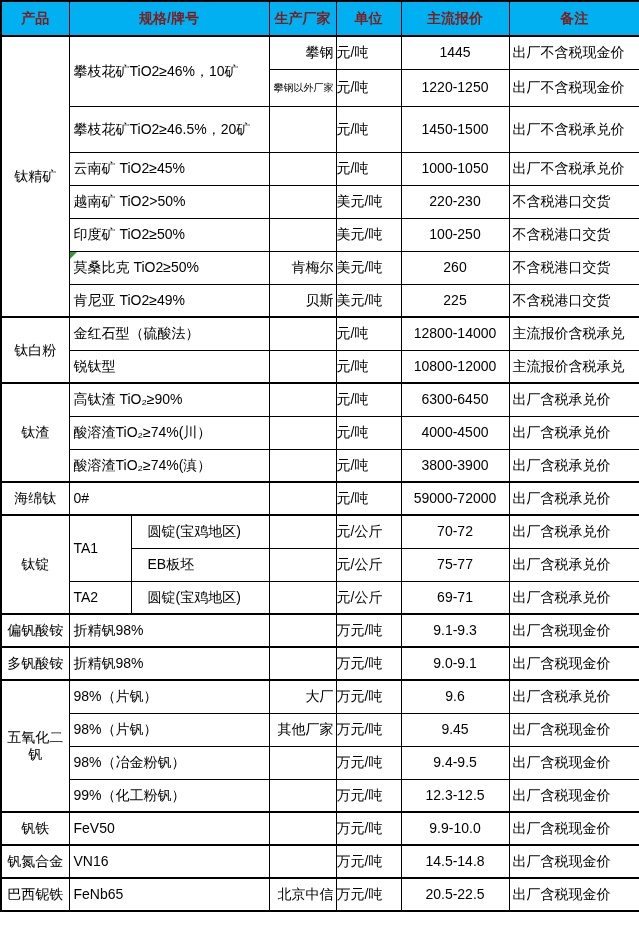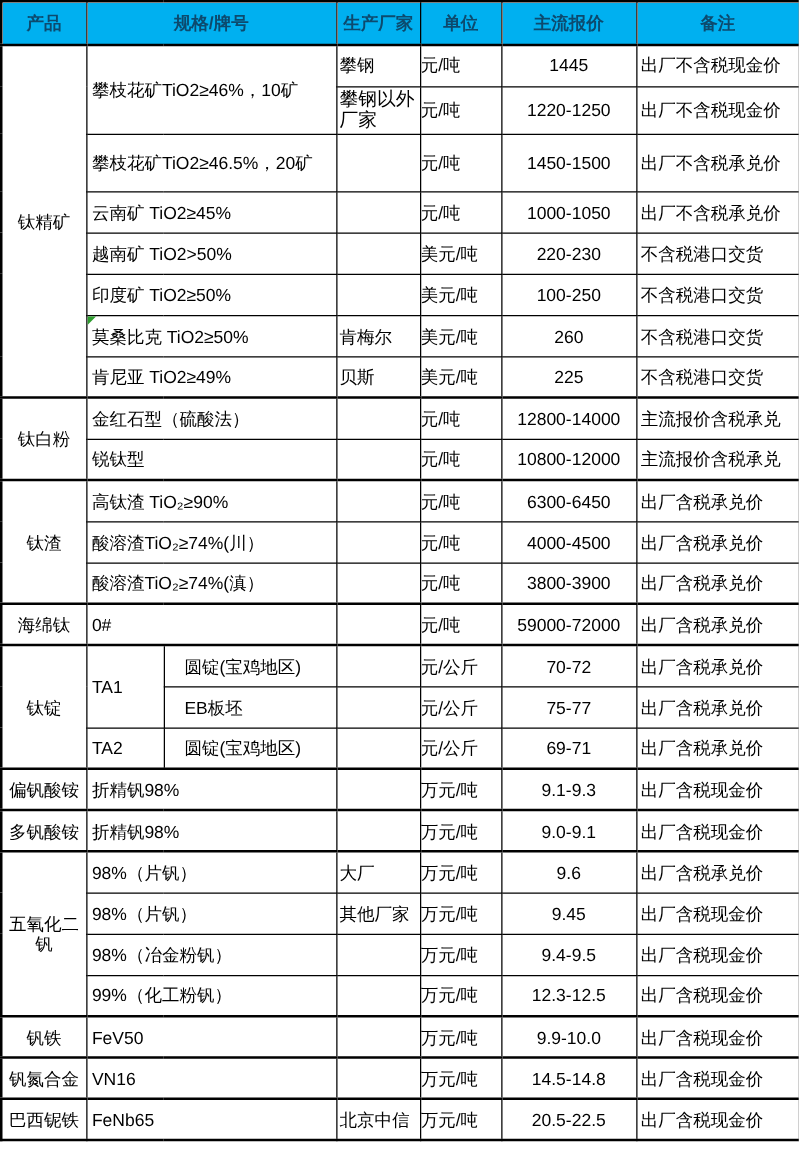"产品" thead th { color: #0c4a6e -> #7f1d1d }
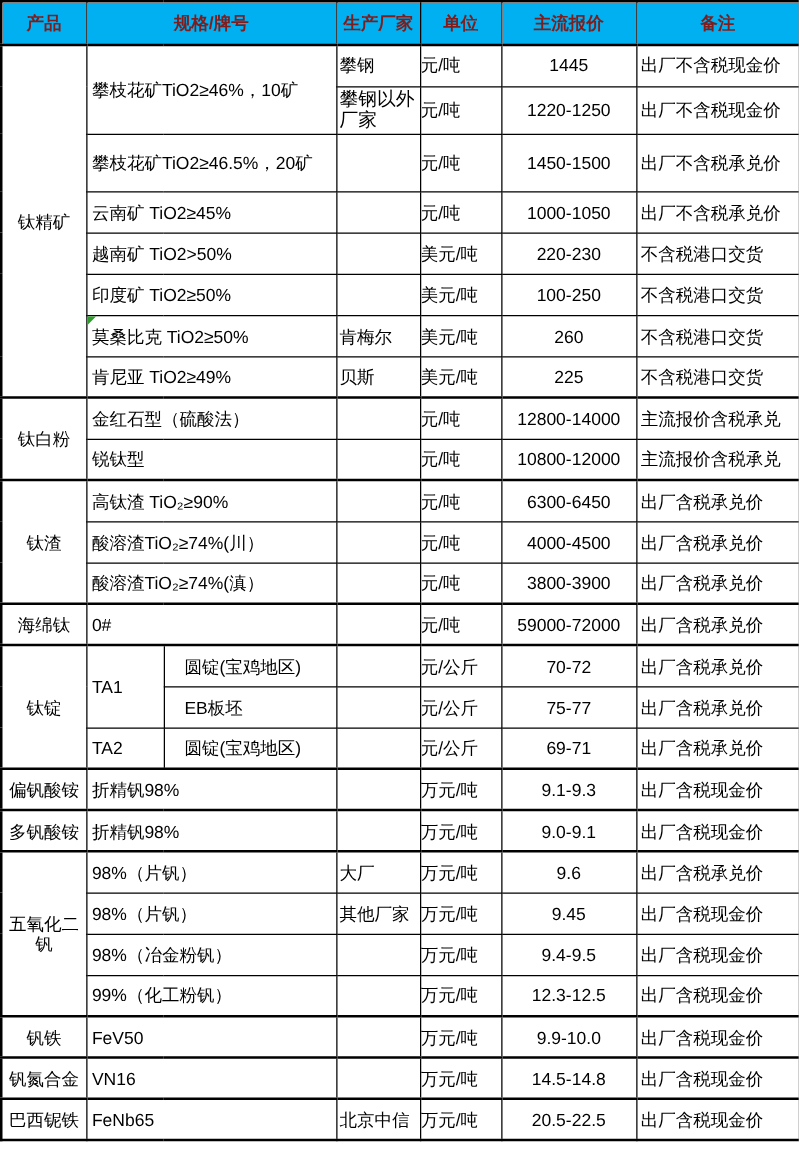"攀钢" td.mfr { text-align: left -> right }
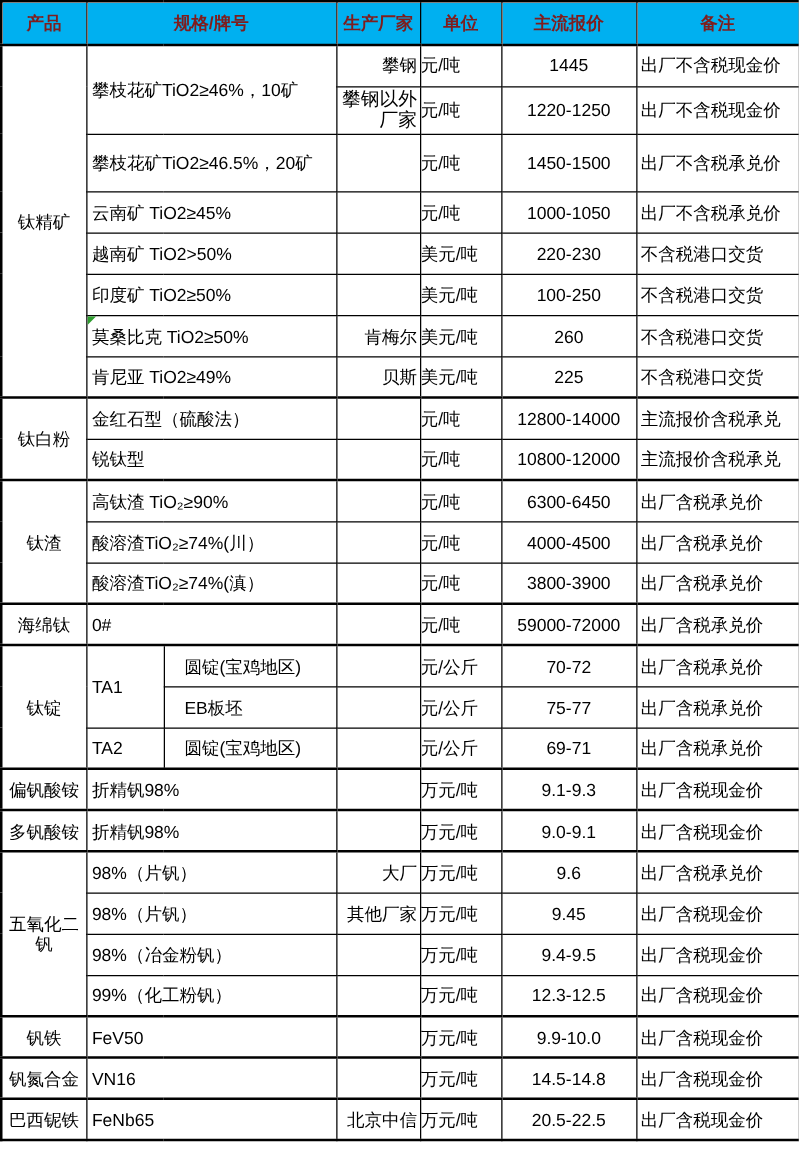"攀钢以外厂家" td.mfr.small { font-size: 15px -> 10px }
